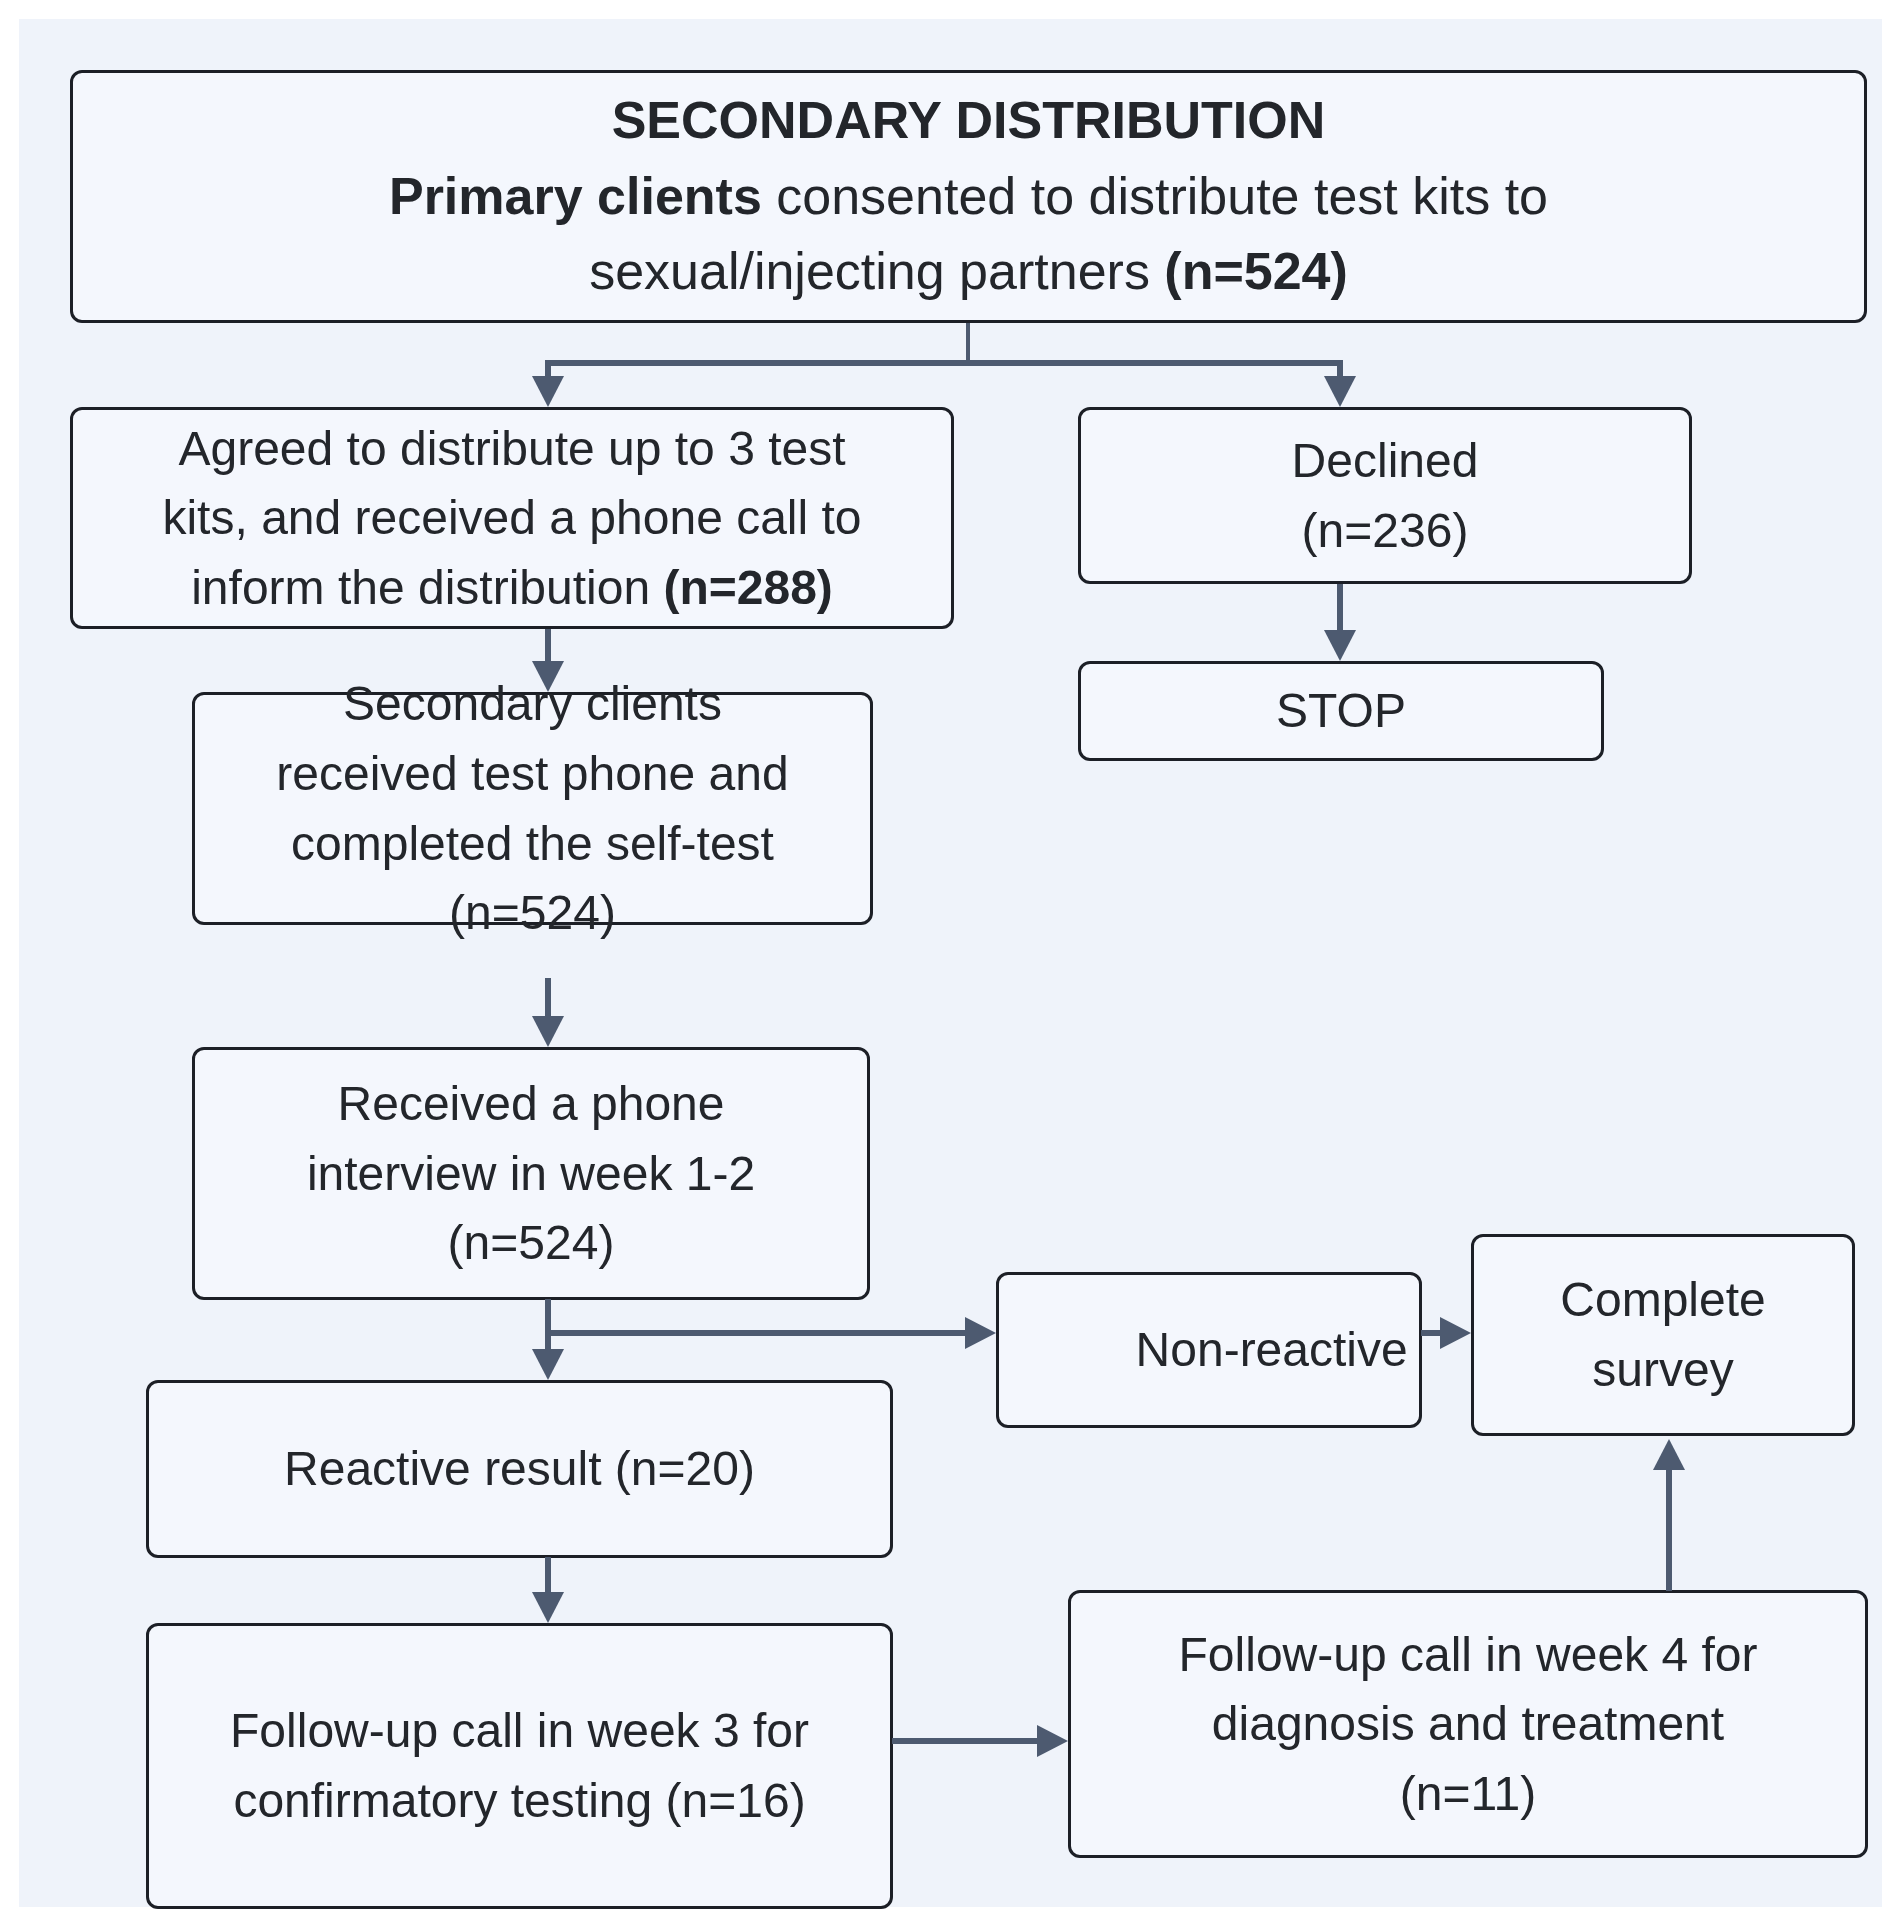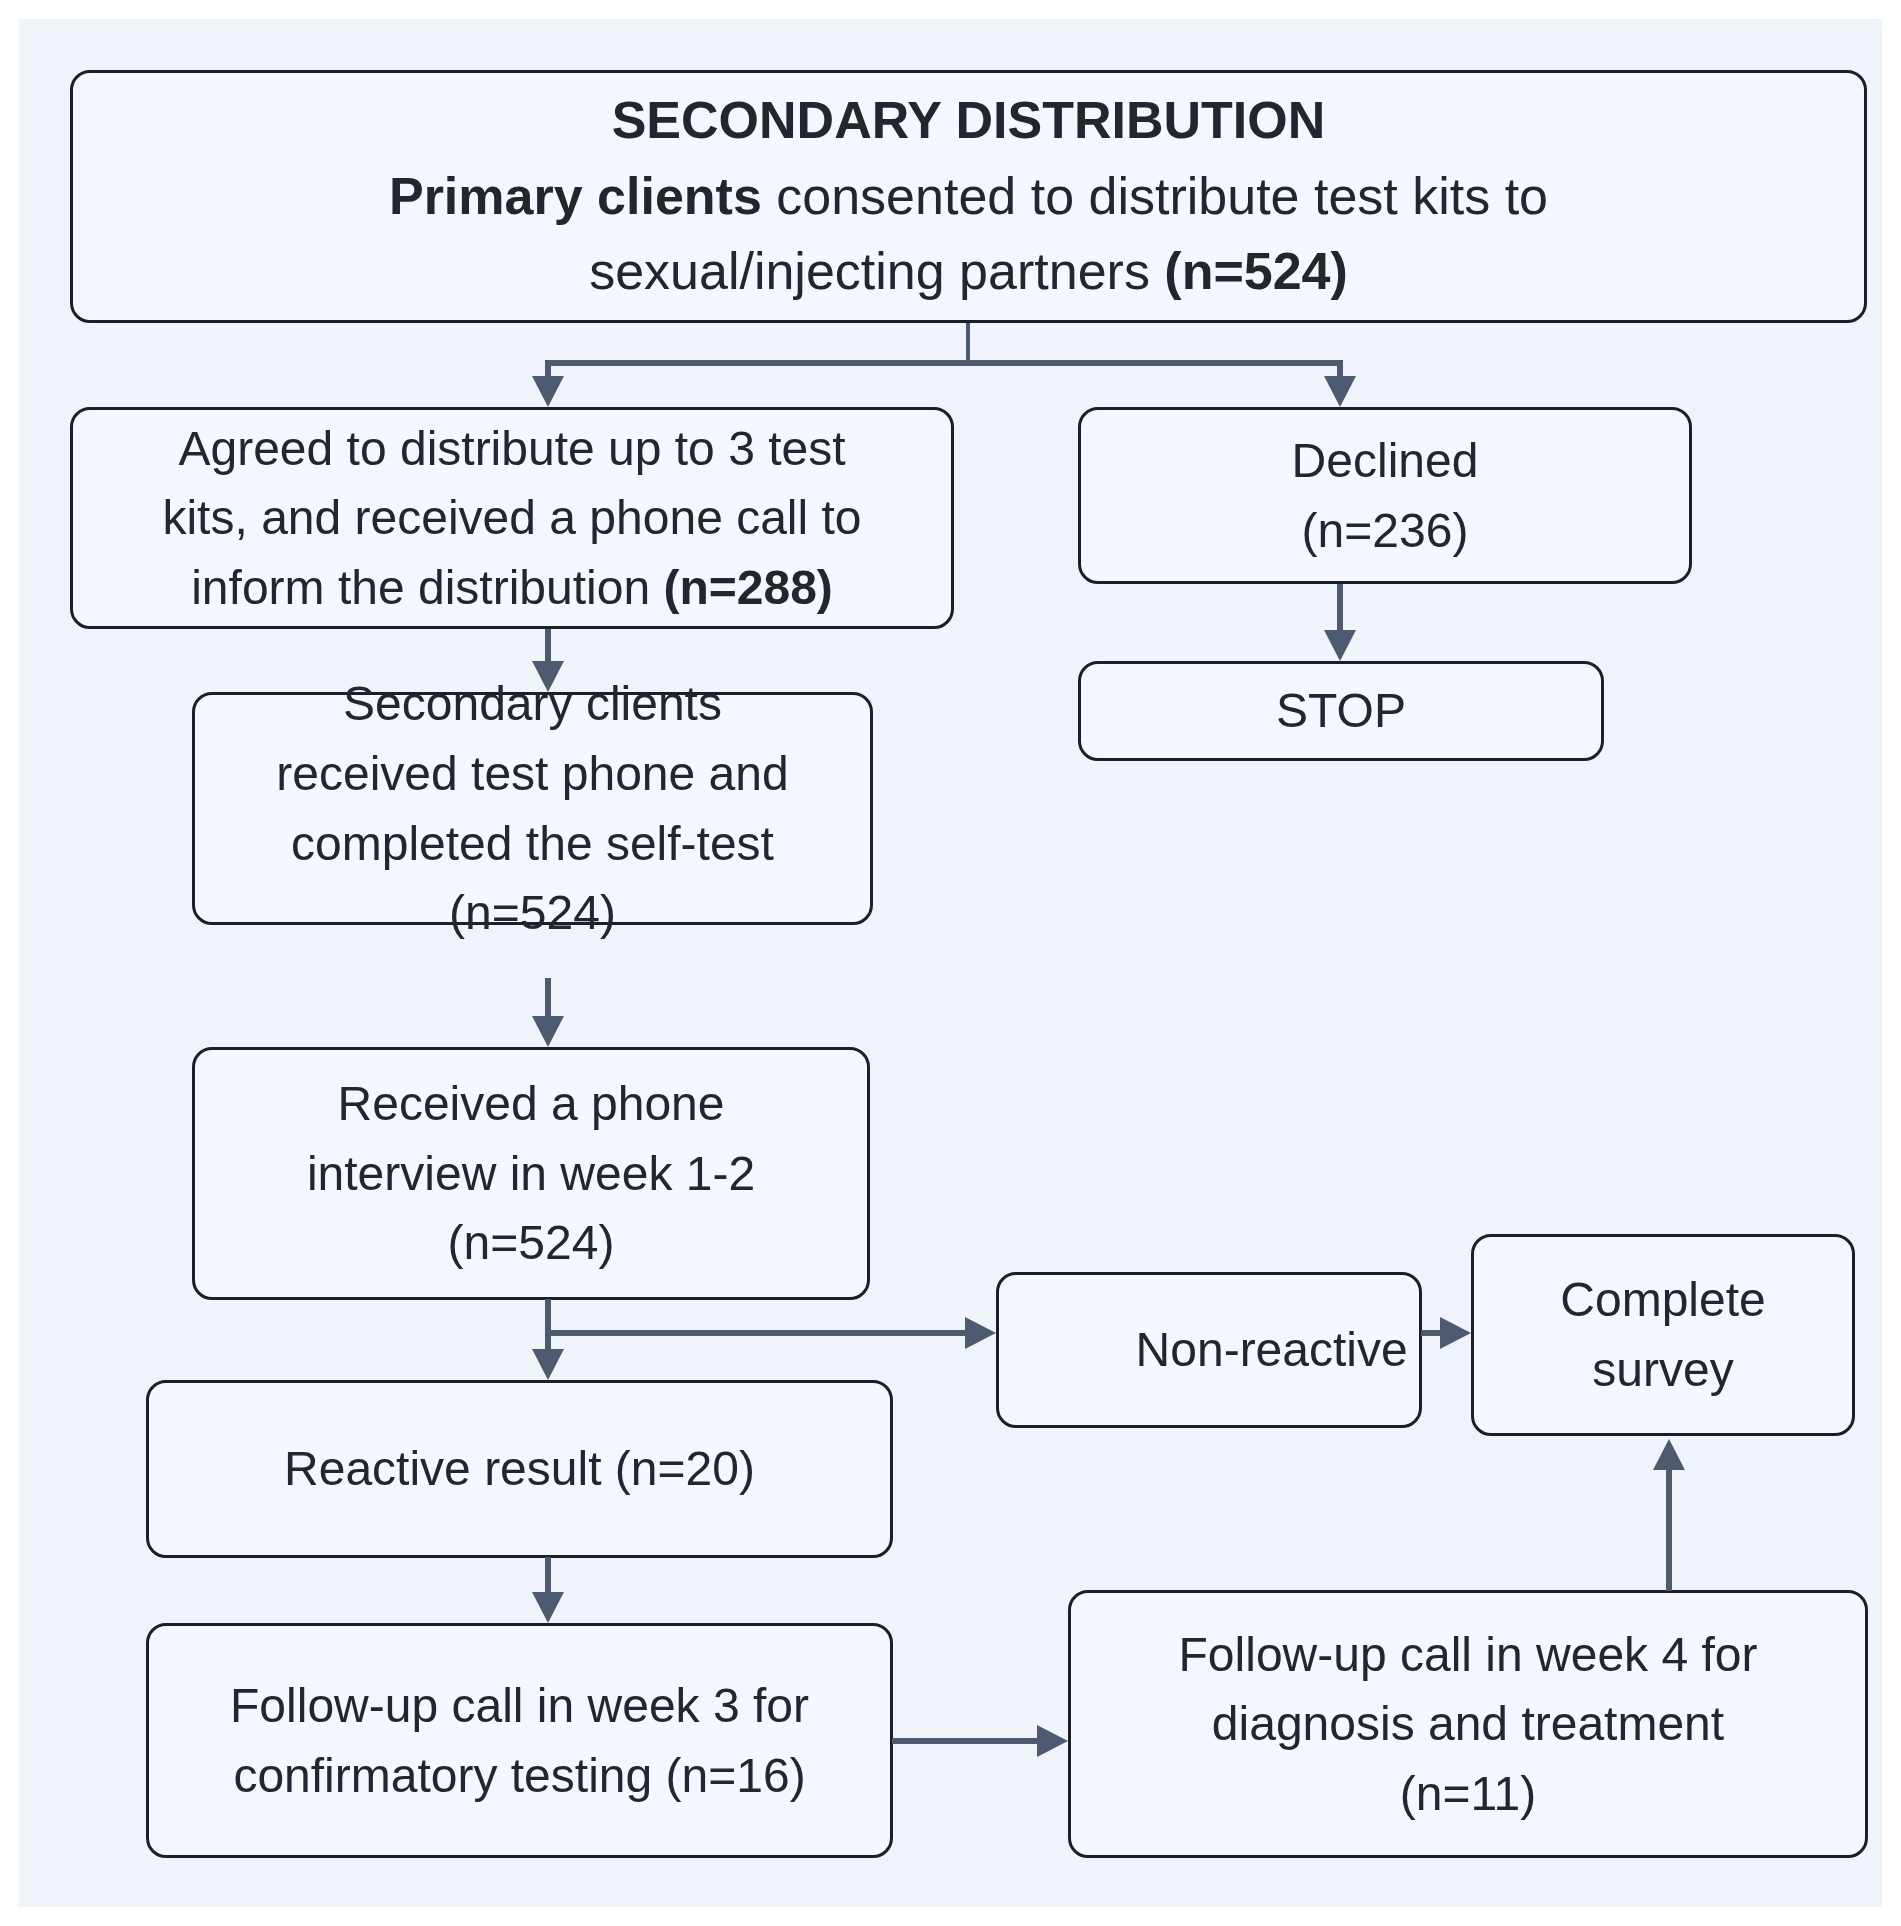"SECONDARY DISTRIBUTION" .box { border-radius: 20px -> 12px }
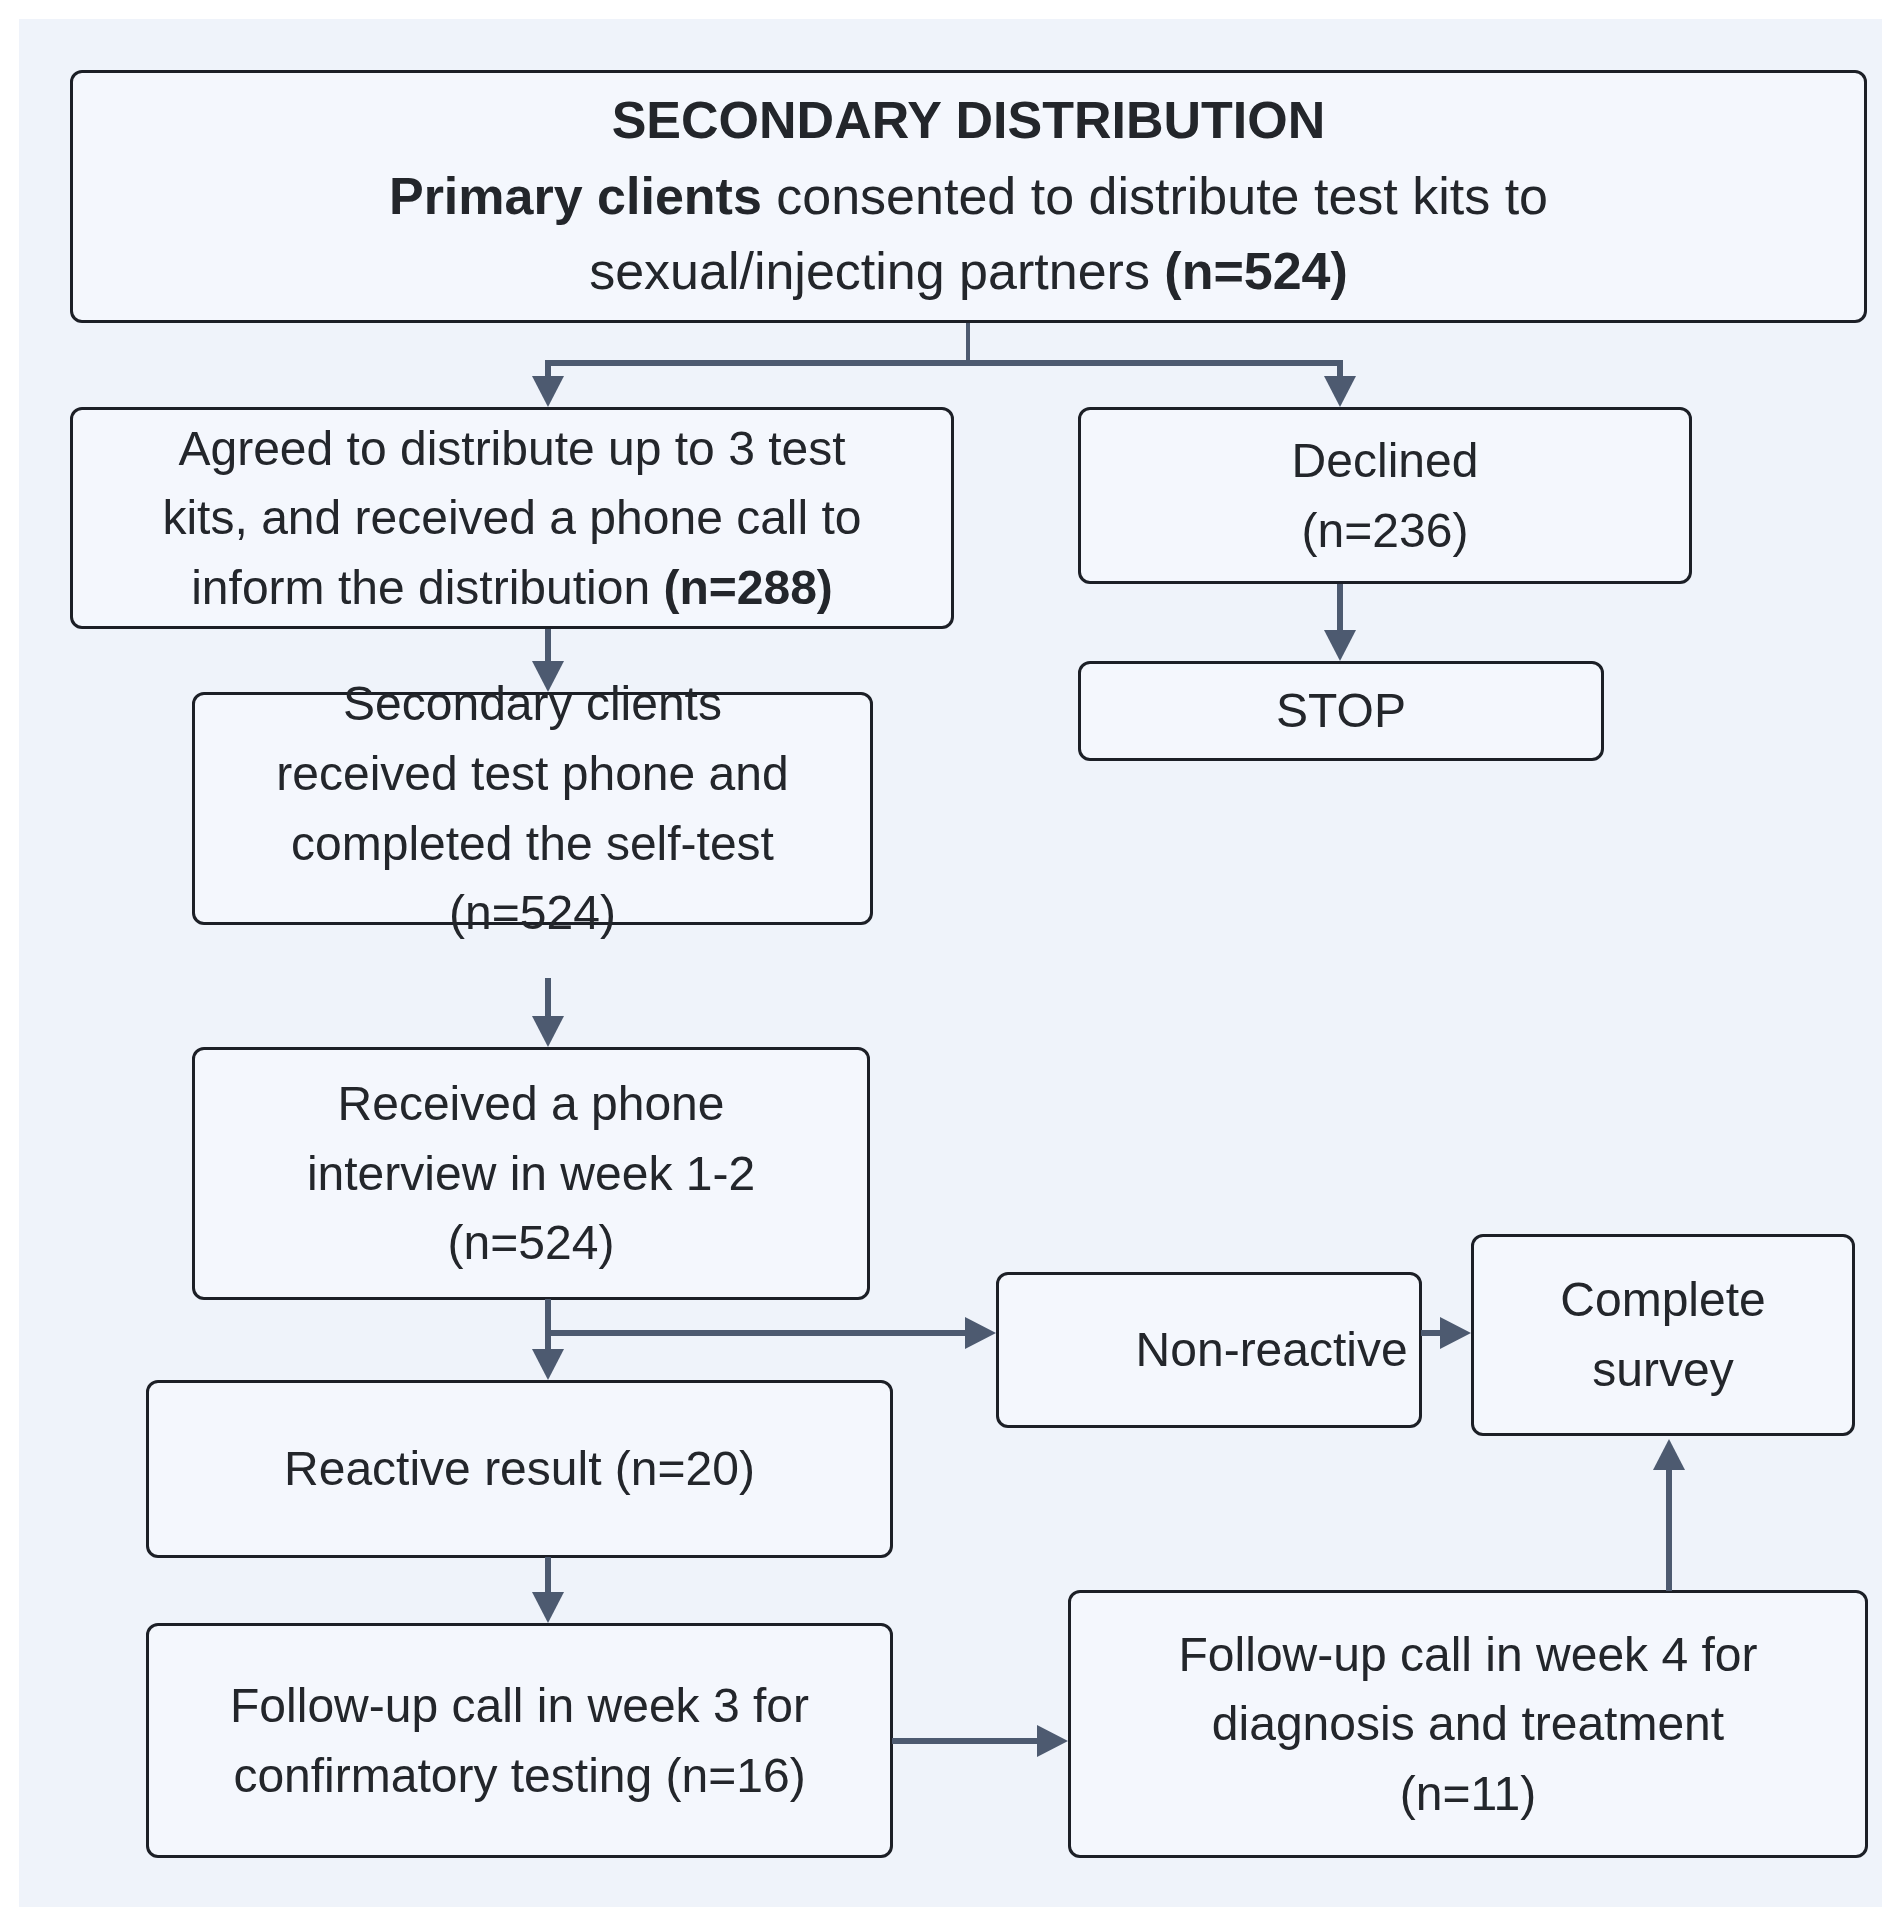"Follow-up call in week 3" div.box { height: 235px -> 286px }
